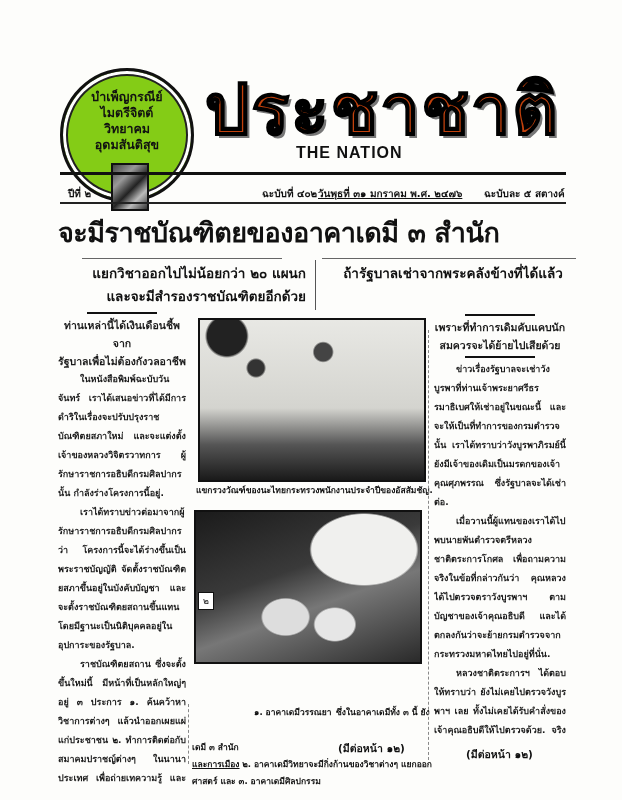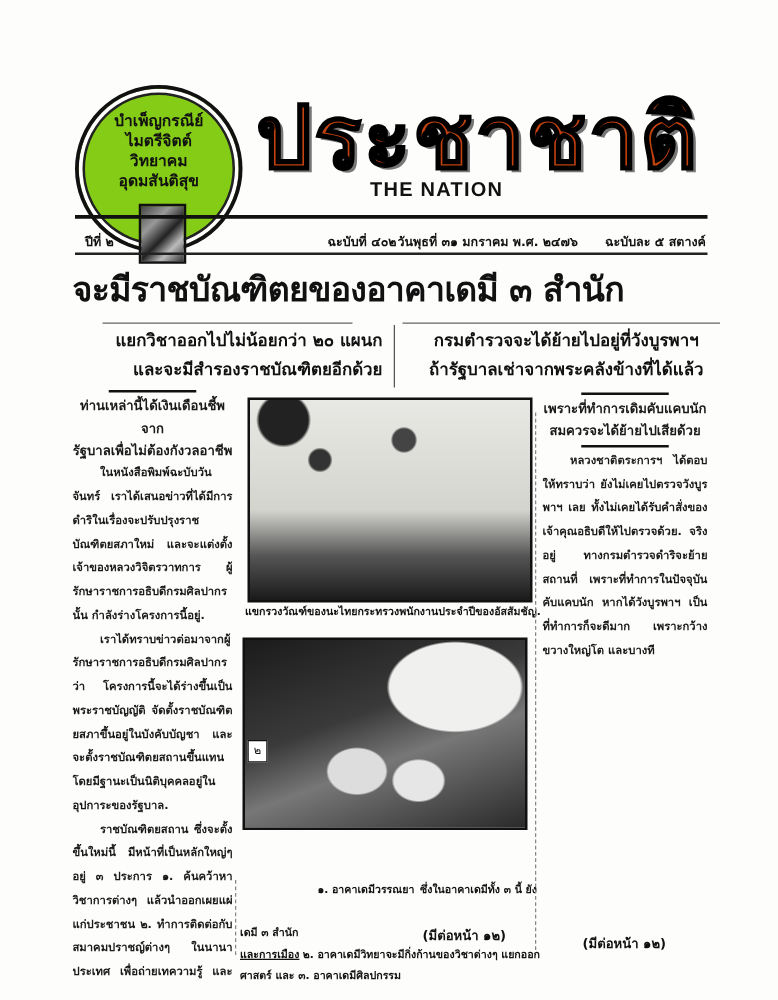"วันพุธที่ ๓๑ มกราคม พ.ศ. ๒๔๗๖" div.meta { text-decoration: none -> underline }
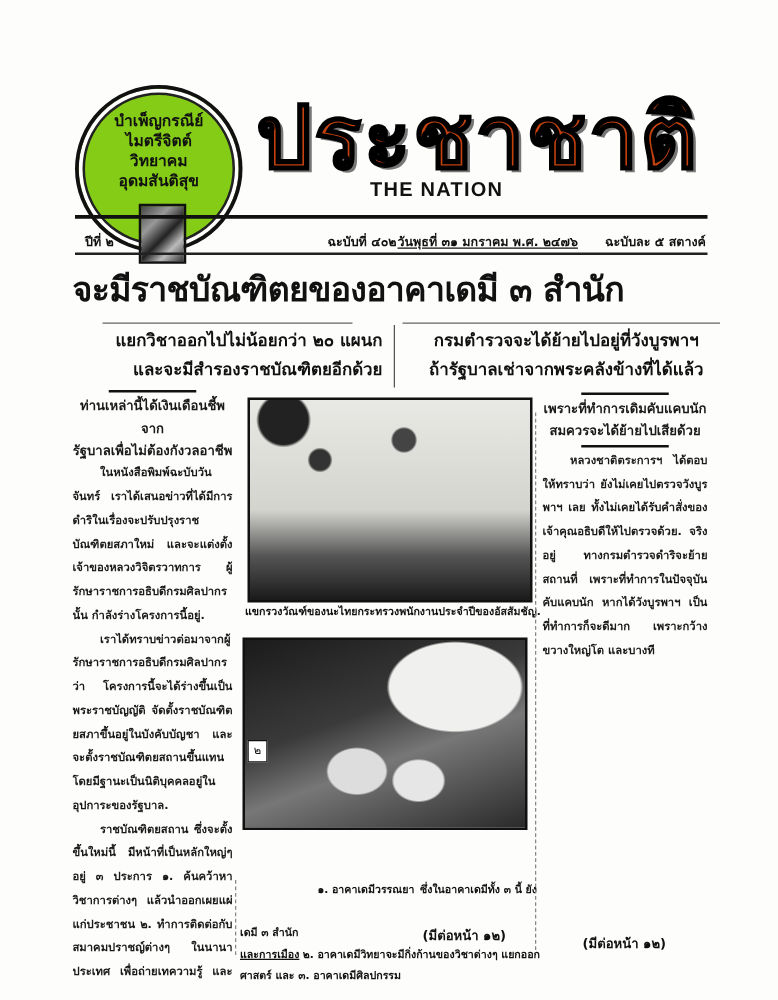"กรมตำรวจจะได้ย้ายไปอยู่ที่วังบูรพาฯ" div { html: <div>กรมตำรวจจะได้ย้ายไปอยู่ที่วังบูรพาฯ</div> -> none }
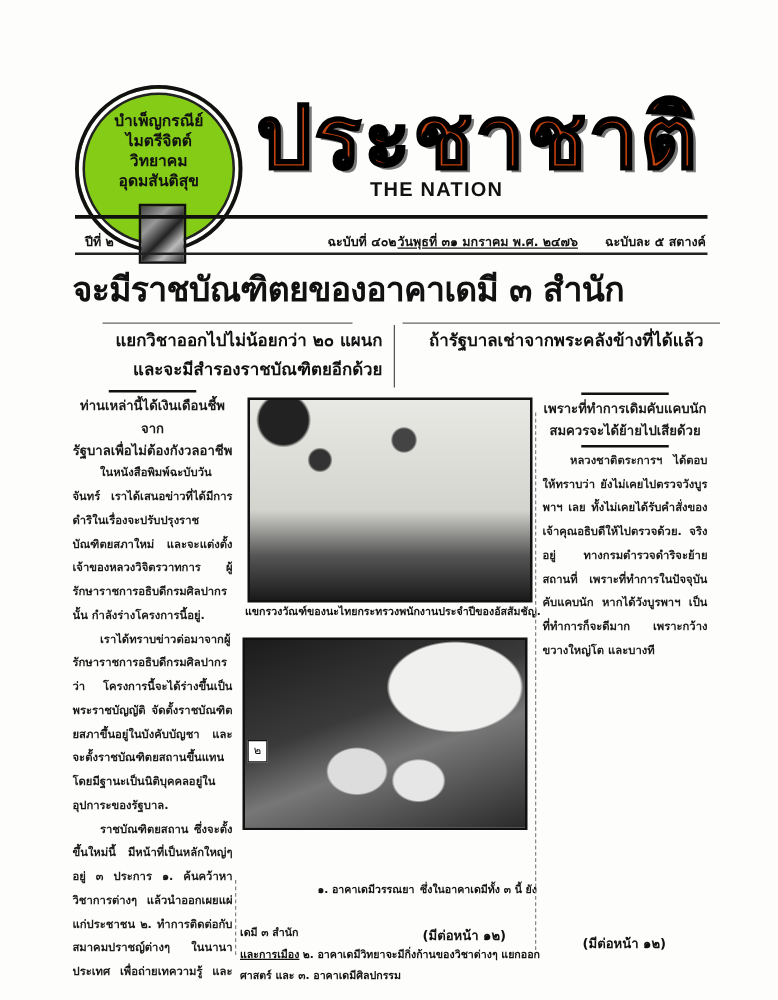"ข่าวเรื่องรัฐบาลจะเช่าวังบูรพาที่ท่านเจ้" div.para { html: none -> <div>ข่าวเรื่องรัฐบาลจะเช่าวังบูรพาที่ท่านเจ้าพระยาศรีธรรมาธิเบศให้เช่าอยู่ในขณะนี้ และจะให้เป็นที่ทำการของกรมตำรวจนั้น เราได้ทราบว่าวังบูรพาภิรมย์นี้ยังมีเจ้าของเดิมเป็นมรดกของเจ้าคุณศุภพรรณ ซึ่งรัฐบาลจะได้เช่าต่อ.</div> }
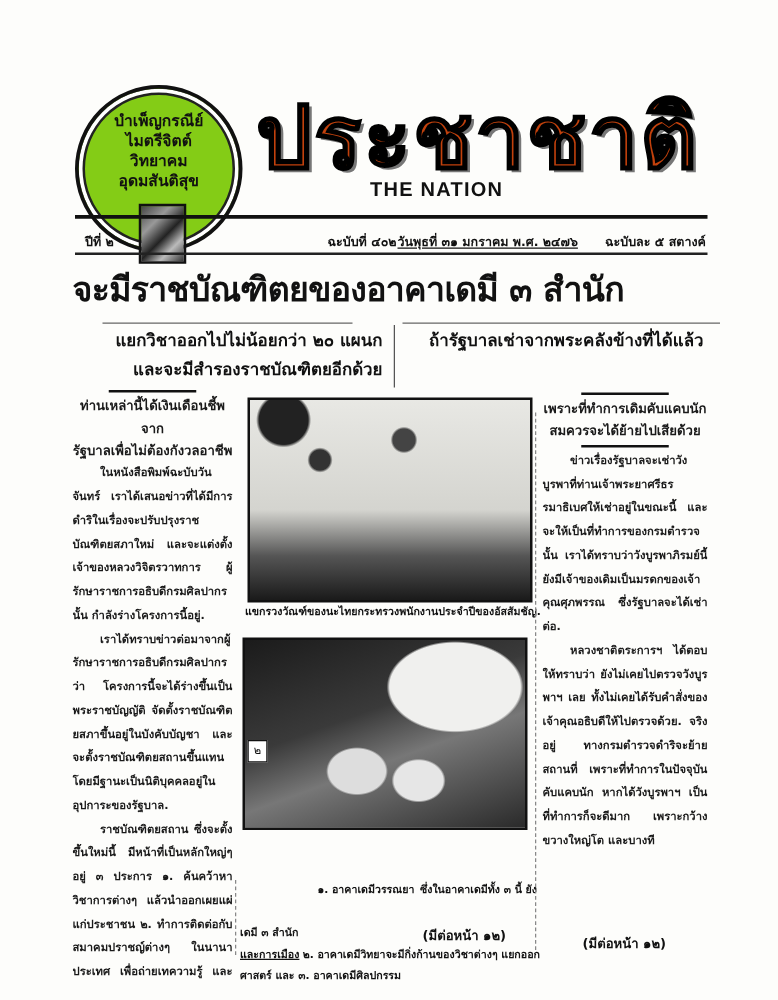"เมื่อวานนี้ผู้แทนของเราได้ไปพบนายพันตำรว" div.para { html: none -> <div>เมื่อวานนี้ผู้แทนของเราได้ไปพบนายพันตำรวจตรีหลวงชาติตระการโกศล เพื่อถามความจริงในข้อที่กล่าวกันว่า คุณหลวงได้ไปตรวจตราวังบูรพาฯ ตามบัญชาของเจ้าคุณอธิบดี และได้ตกลงกันว่าจะย้ายกรมตำรวจจากกระทรวงมหาดไทยไปอยู่ที่นั่น.</div> }
